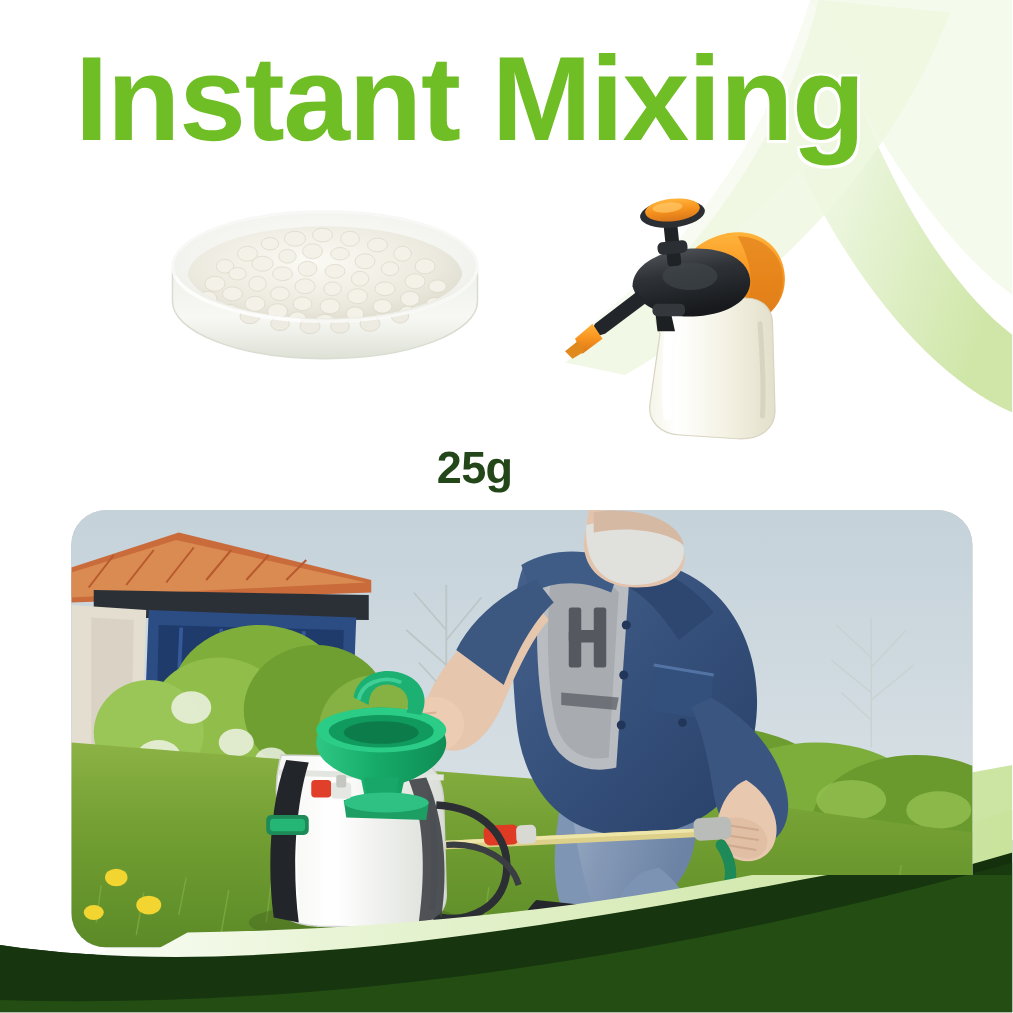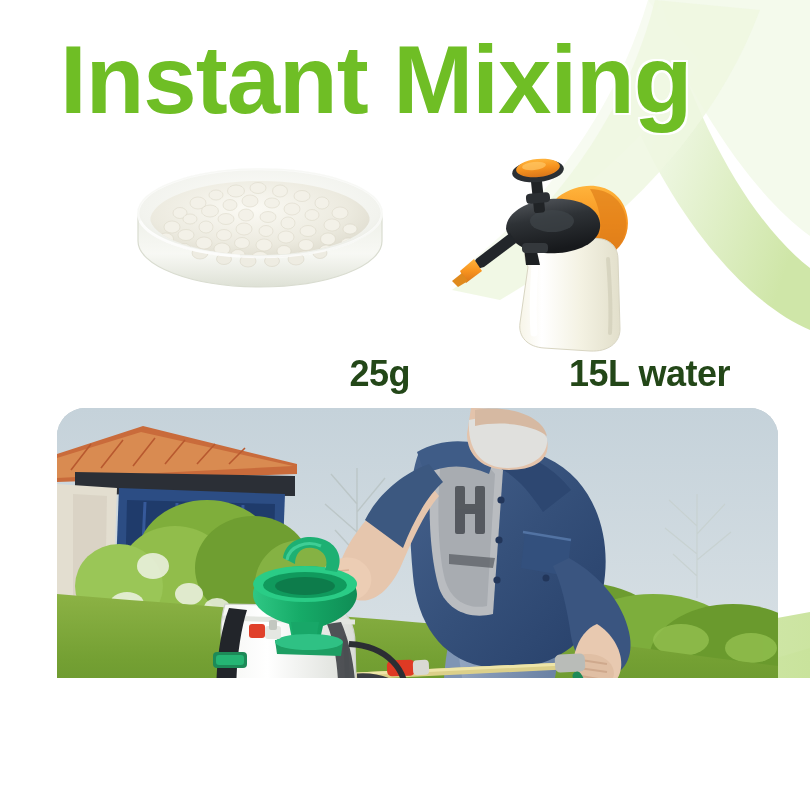"Instant Mixing" #canvas { height: 678px -> 810px }
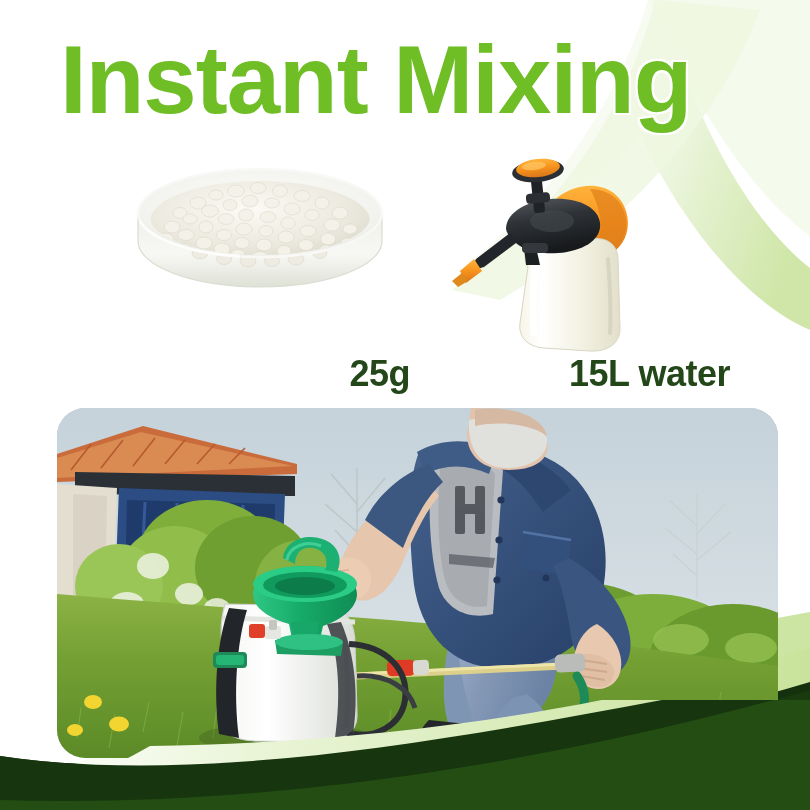"15L water" div.ing-caption { html: <div>15L water</div> -> none }
